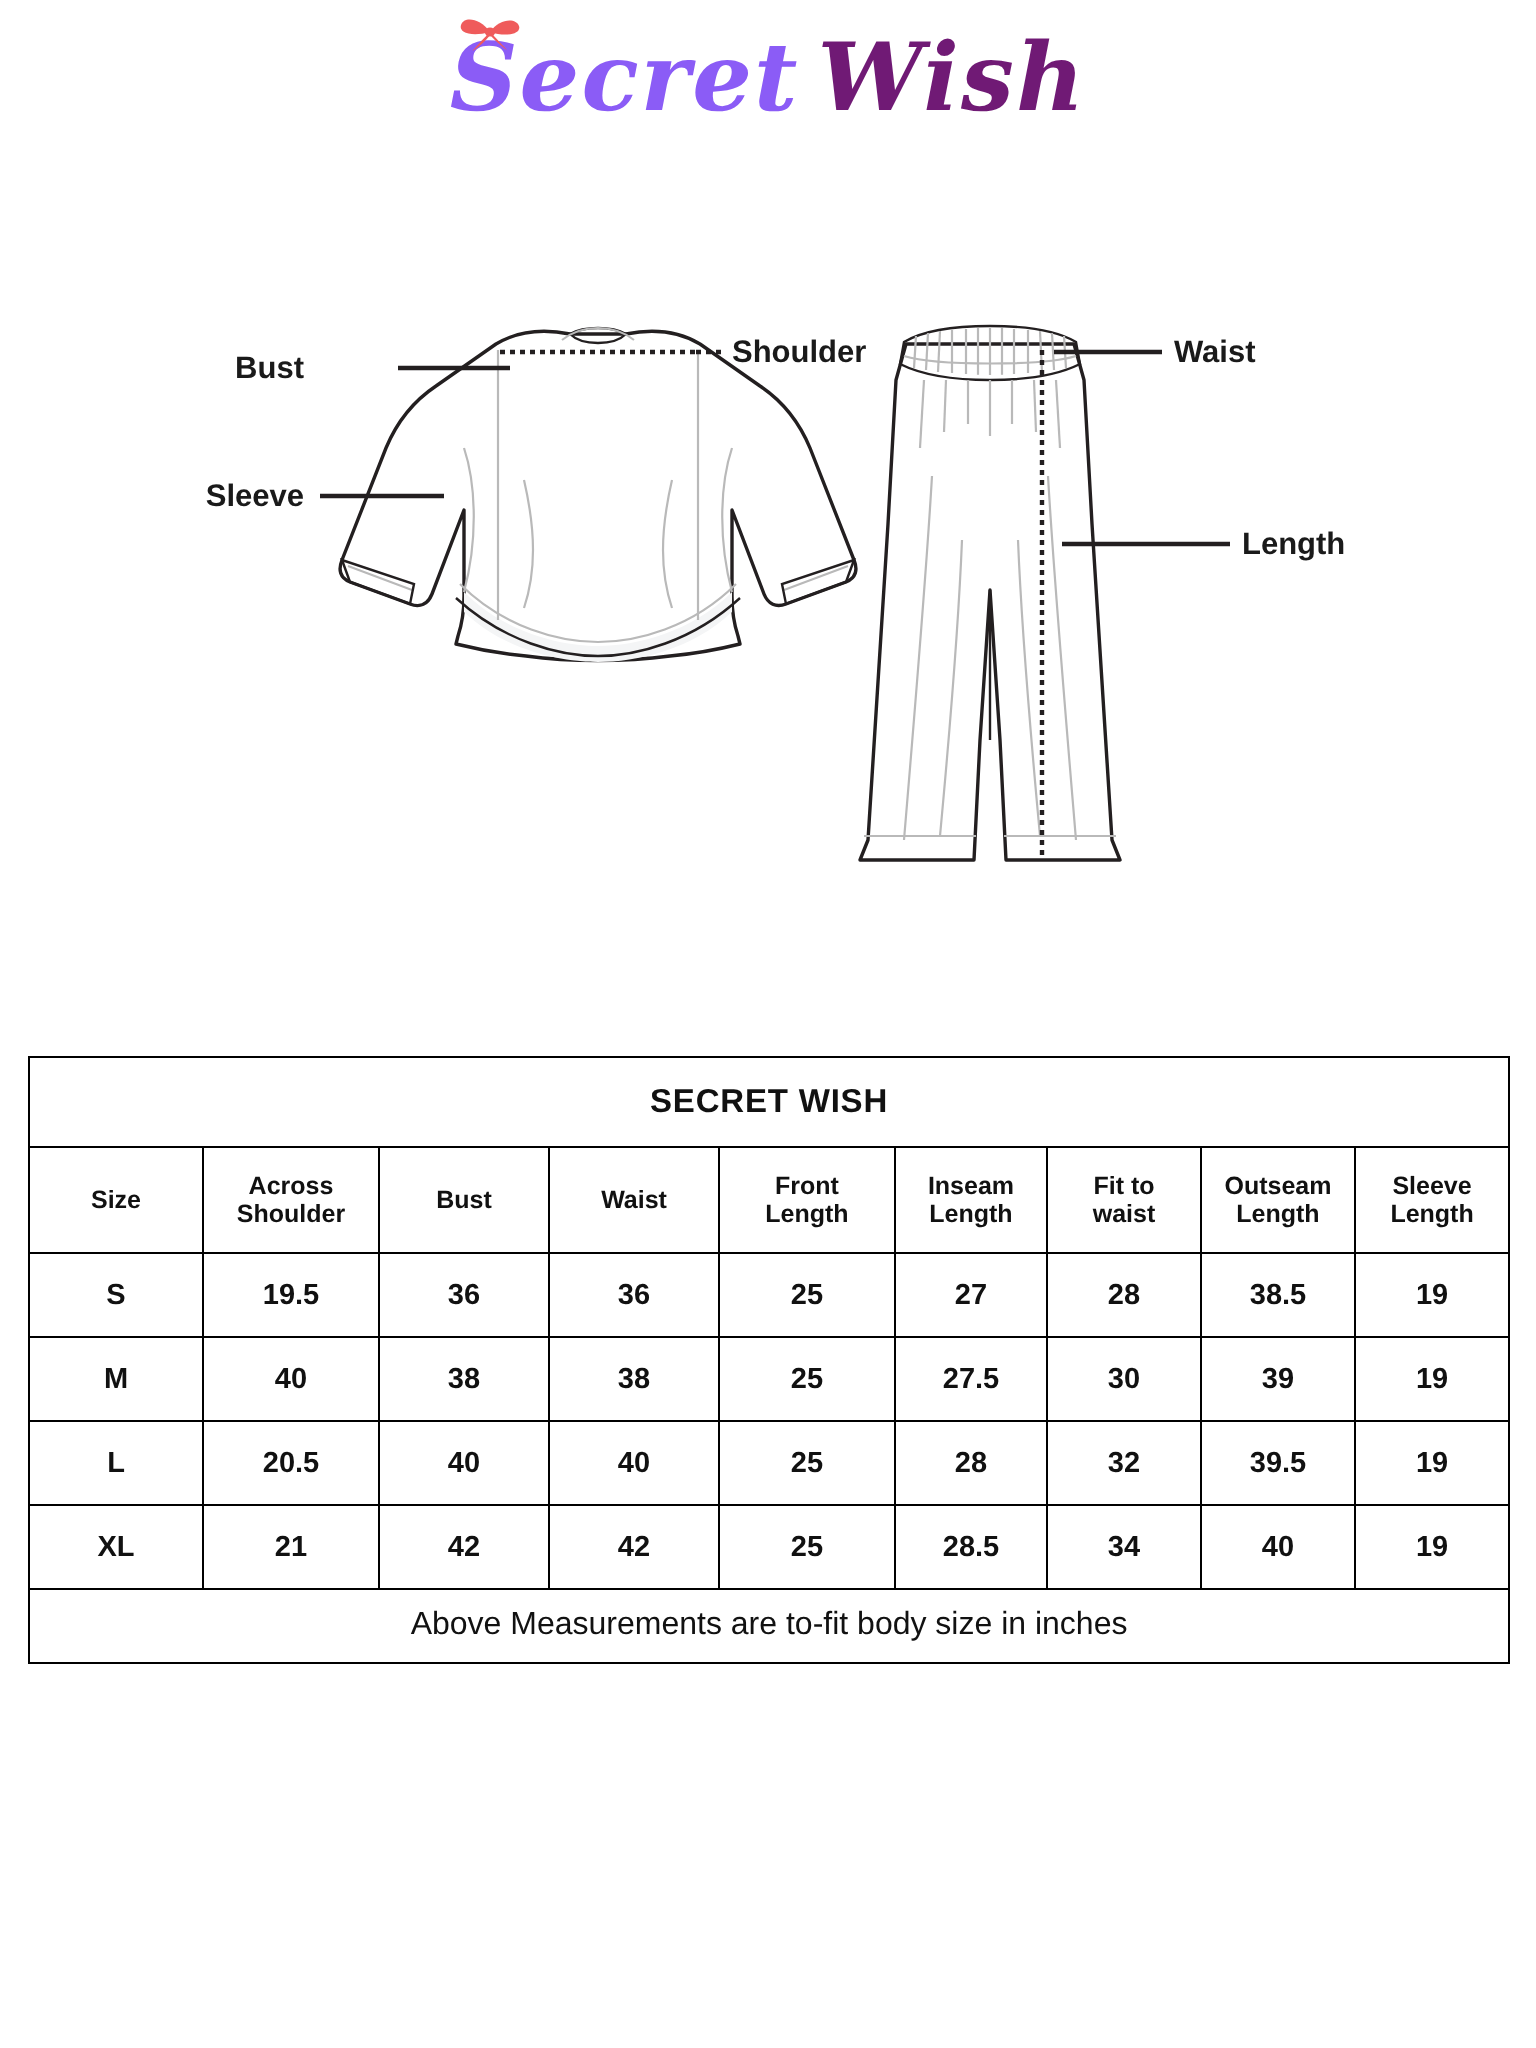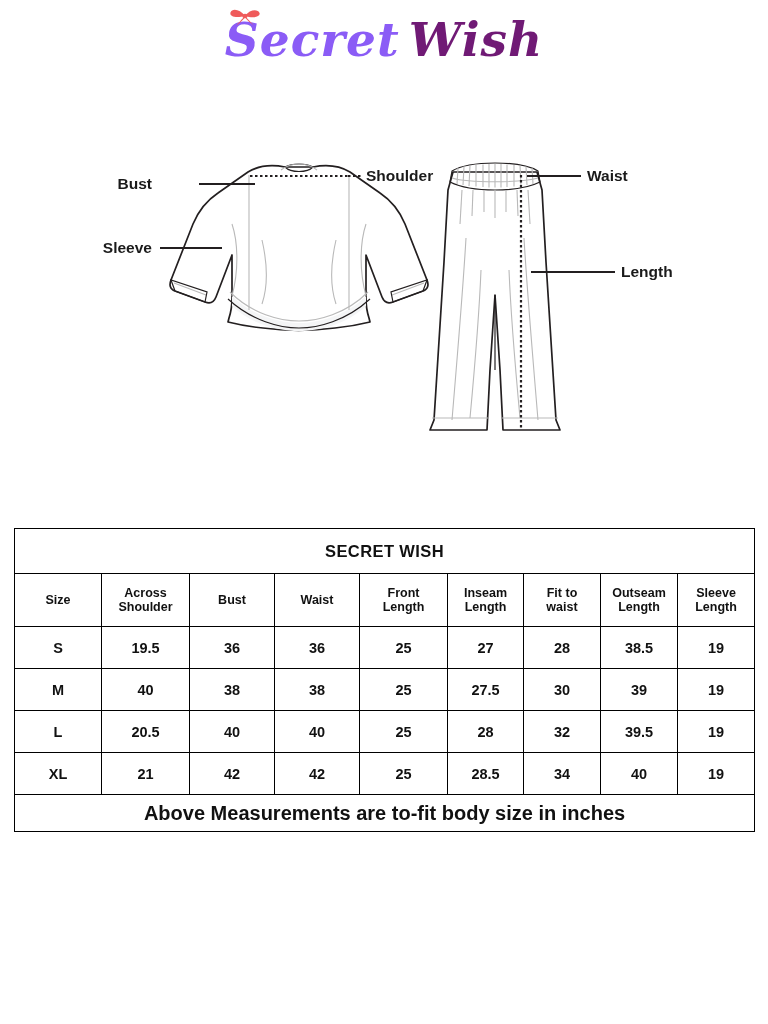"Above Measurements are to-fit body" td.footer-row { font-size: 20px -> 16px; font-weight: 700 -> 400 }
